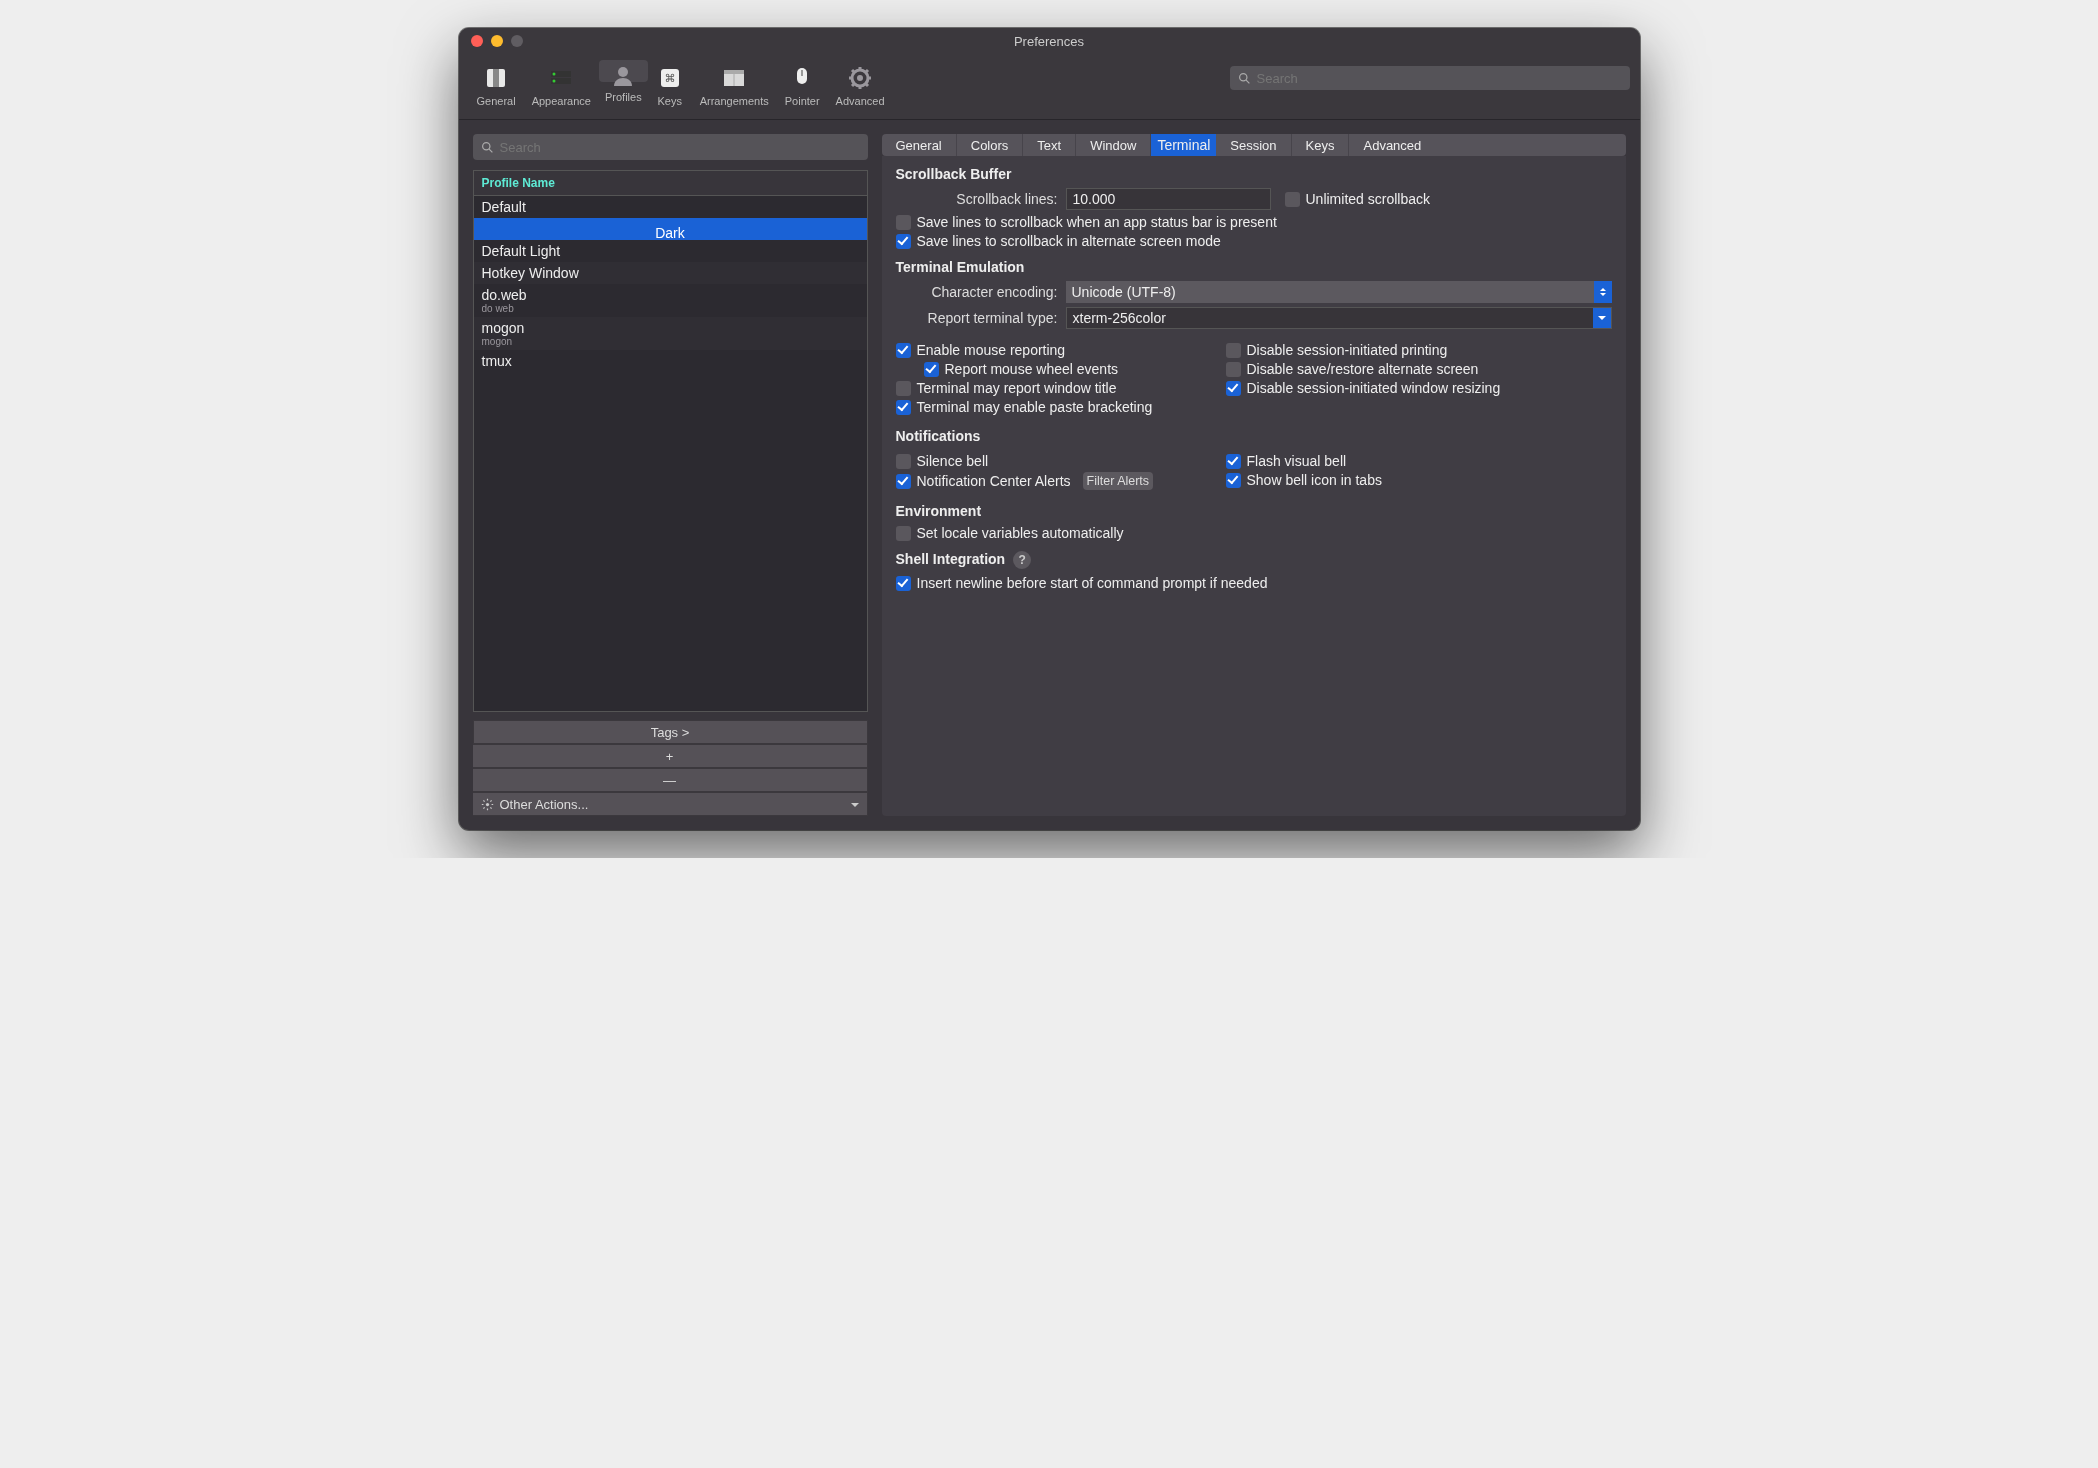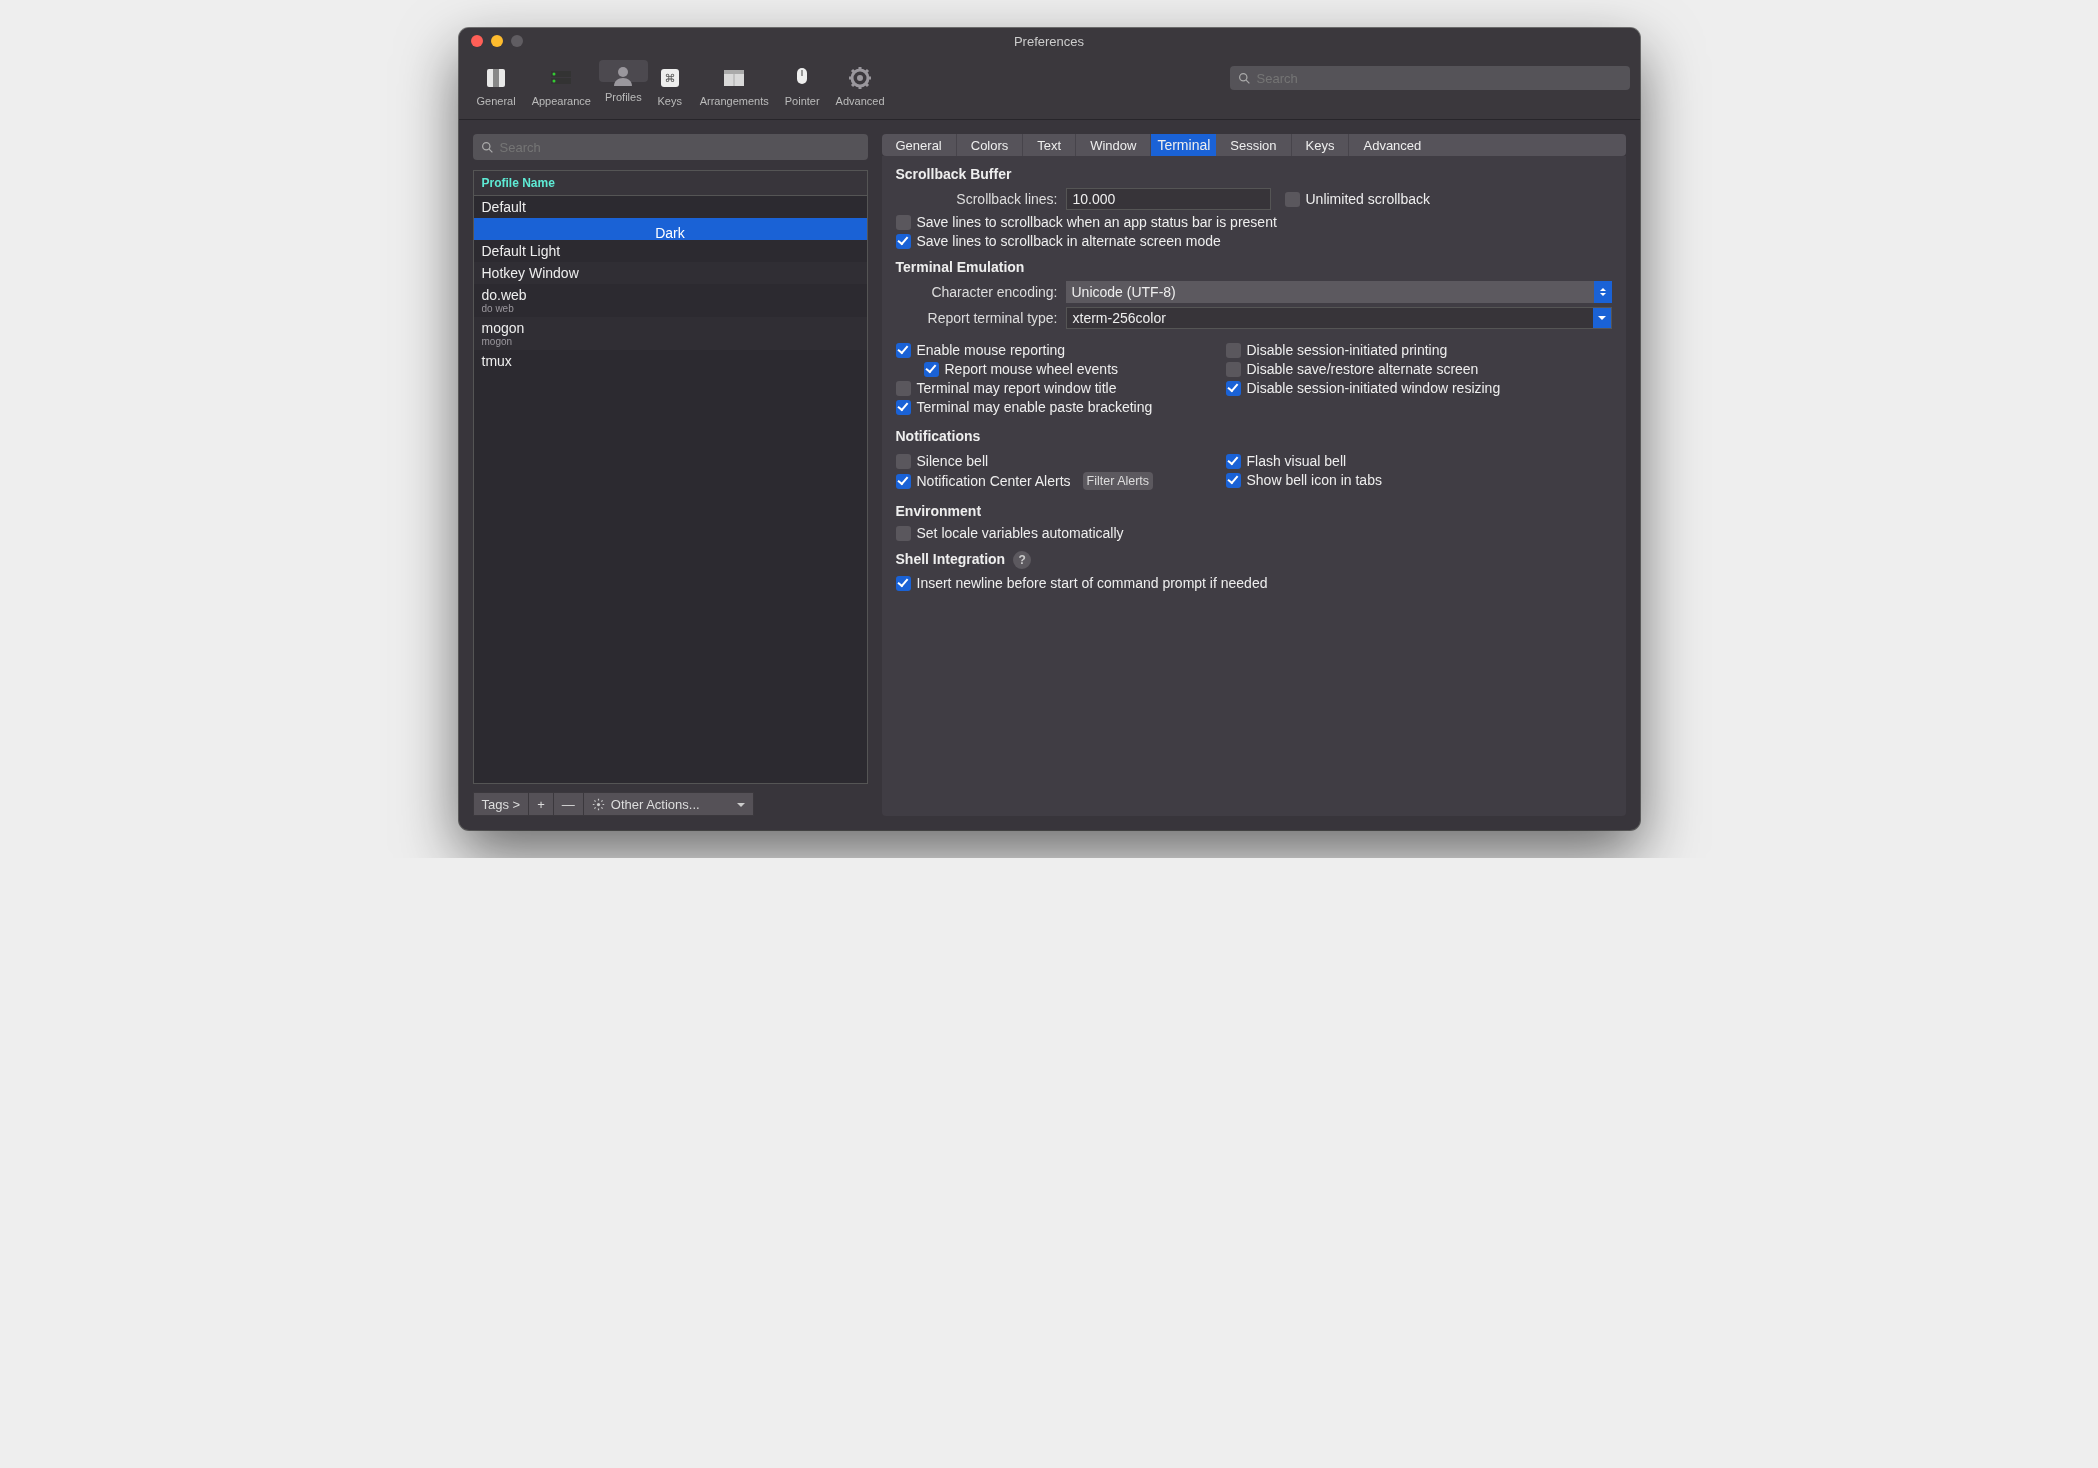"Tags >" .bottombar { flex-direction: none -> column }
